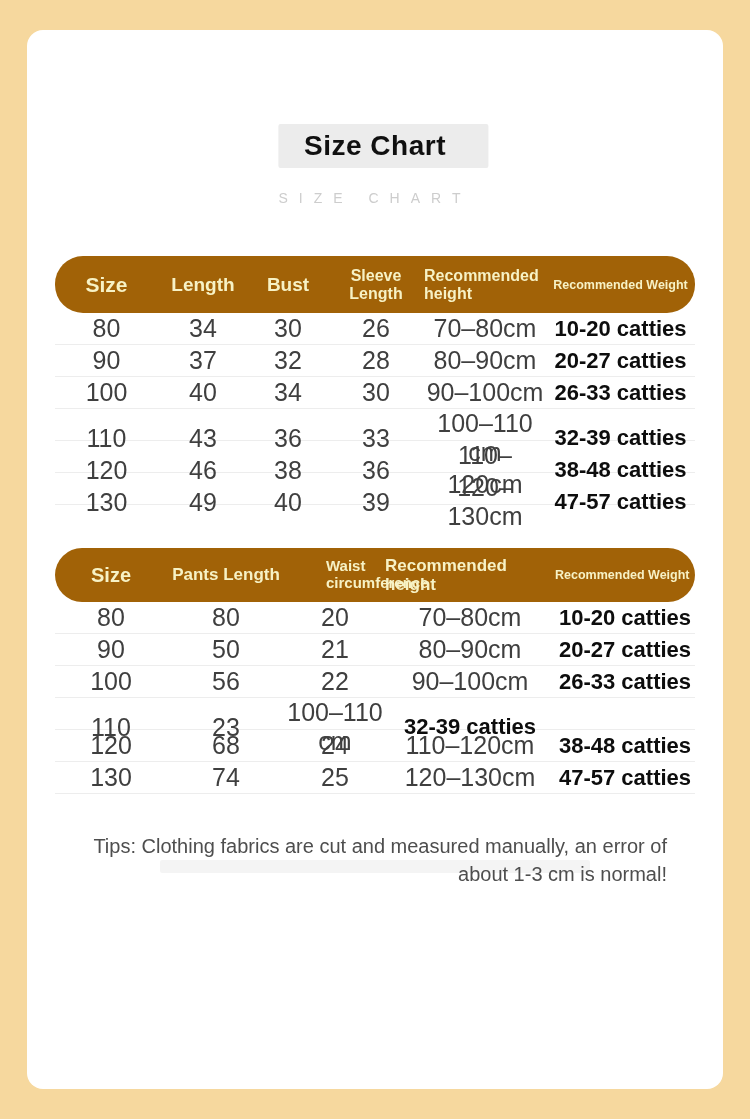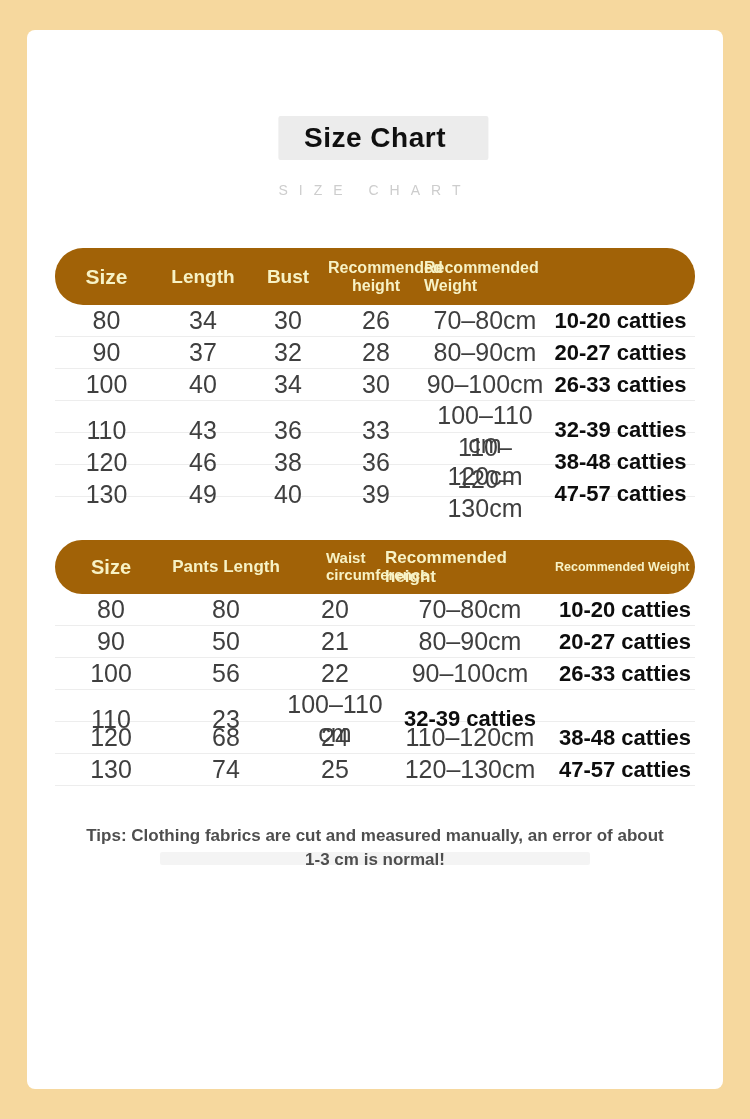"Size Chart" .card { border-radius: 8px -> 16px; padding: 4px 28px -> 12px 28px }
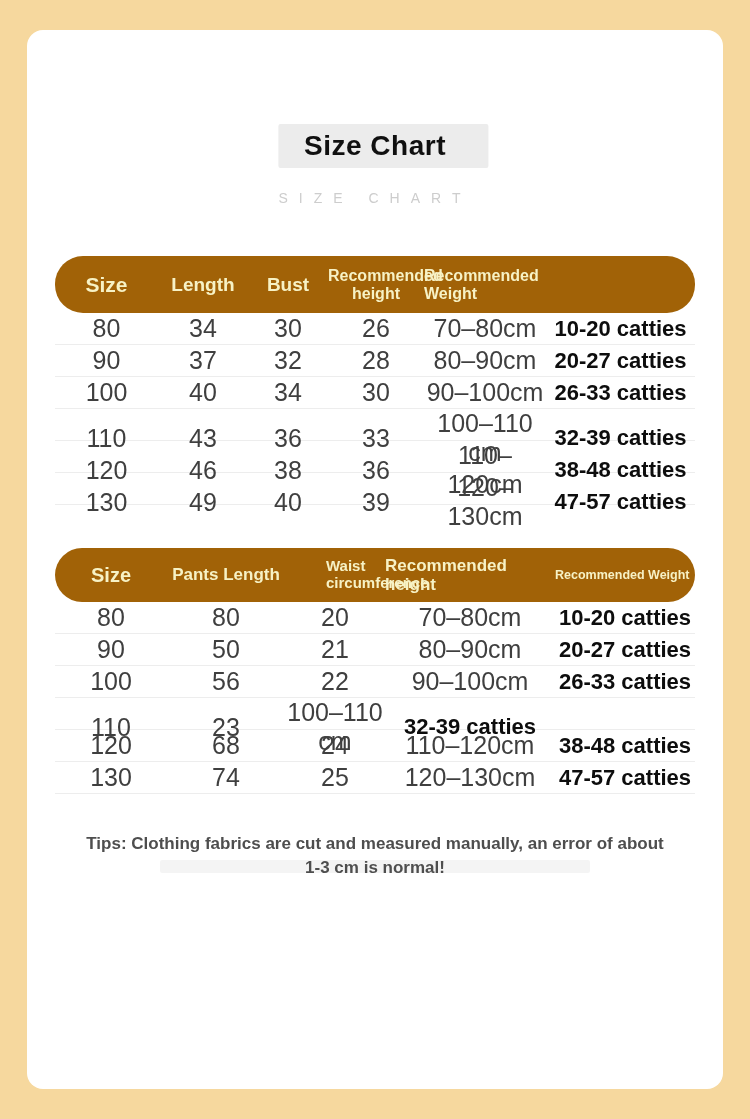"Sleeve Length" div.hcell { html: none -> <div>Sleeve Length</div> }
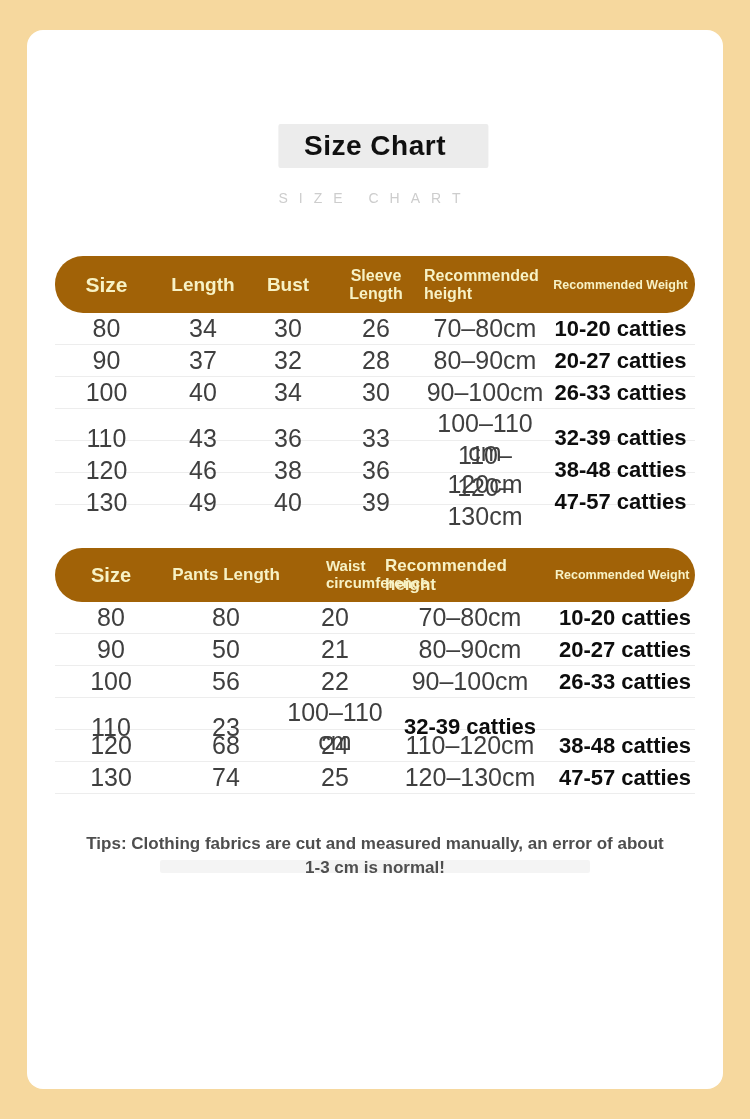"Tips: Clothing fabrics are cut" .tips { font-size: 17px -> 20px; font-weight: 700 -> 400; text-align: center -> right }
